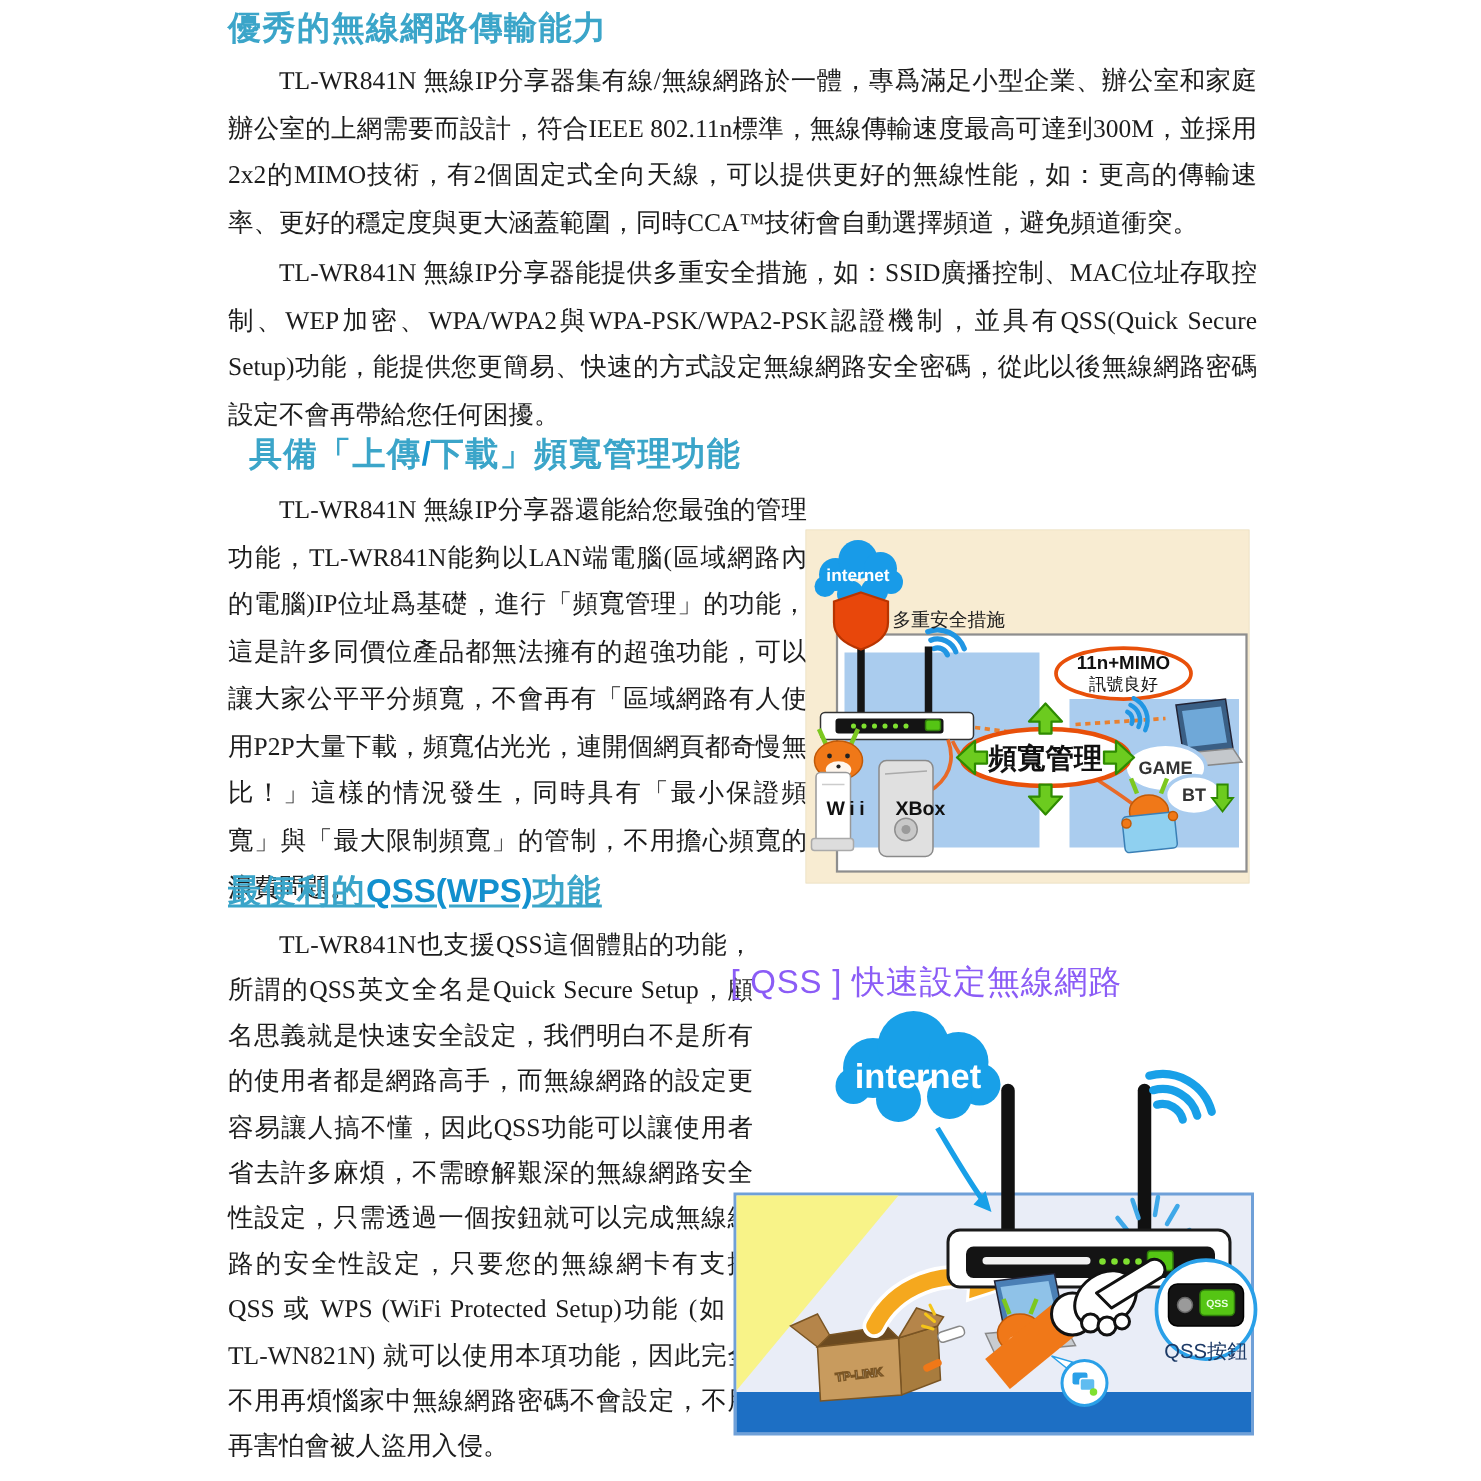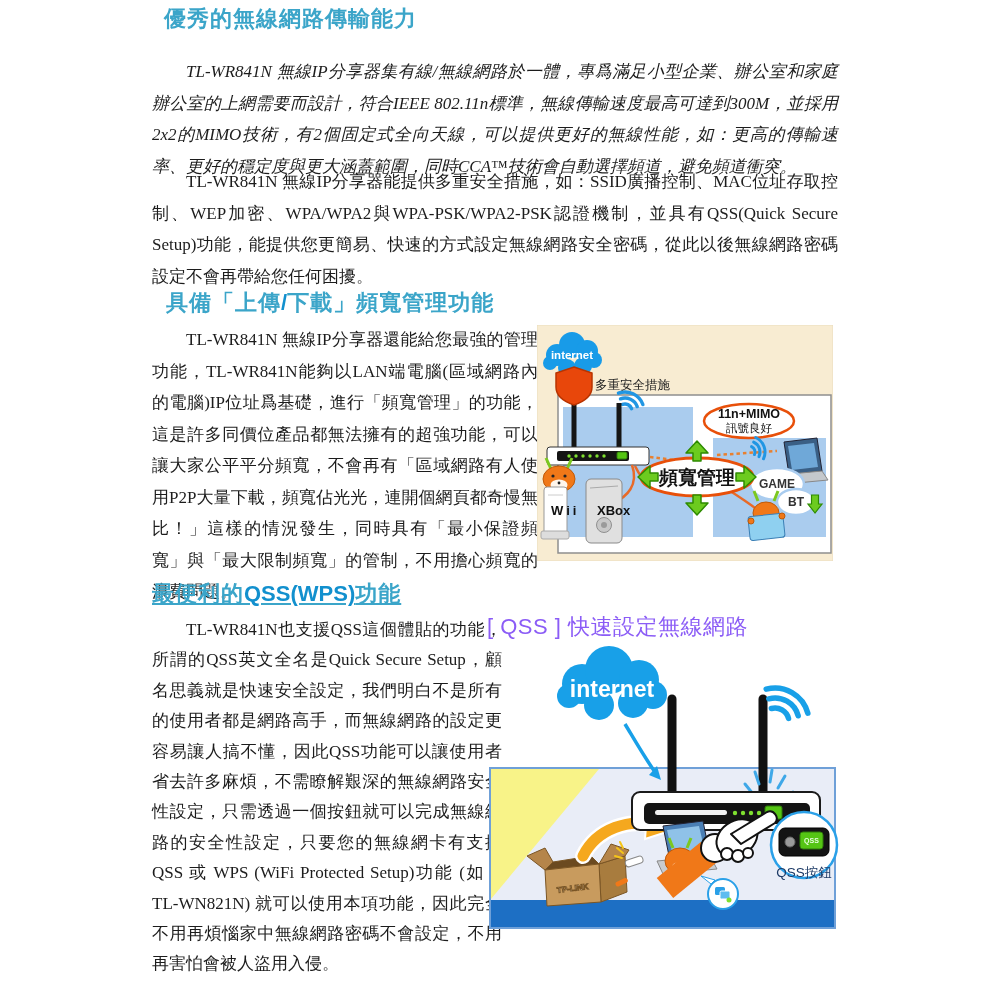"優秀的無線網路傳輸能力" #h1 { left: 164px -> 152px }
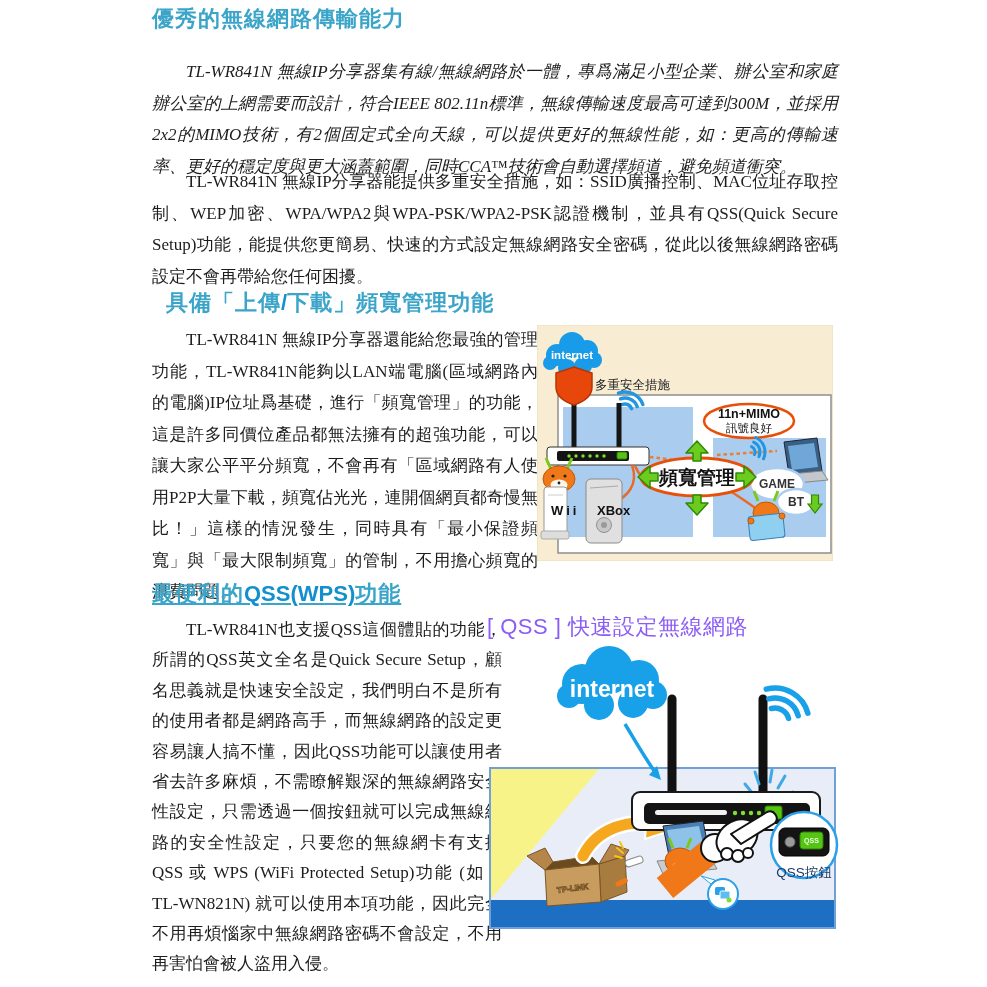"TL-WR841N 無線IP分享器集有線/無線網路於一體，專爲滿足小型企業、辦公室和家庭辦公室的上網需要而設計，符合IEEE" #p1 { font-style: italic -> none; top: 56px -> 38px }
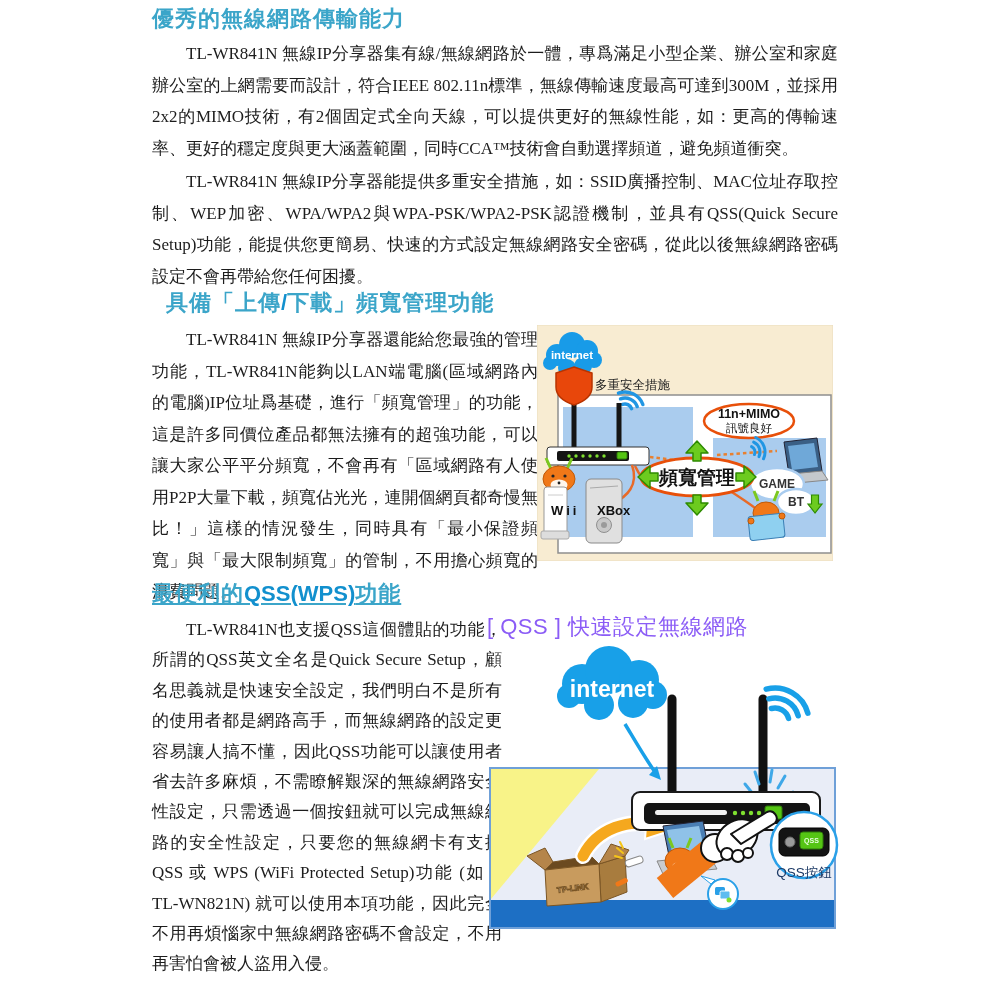"internet" .illus { margin-top: none -> 28px }
